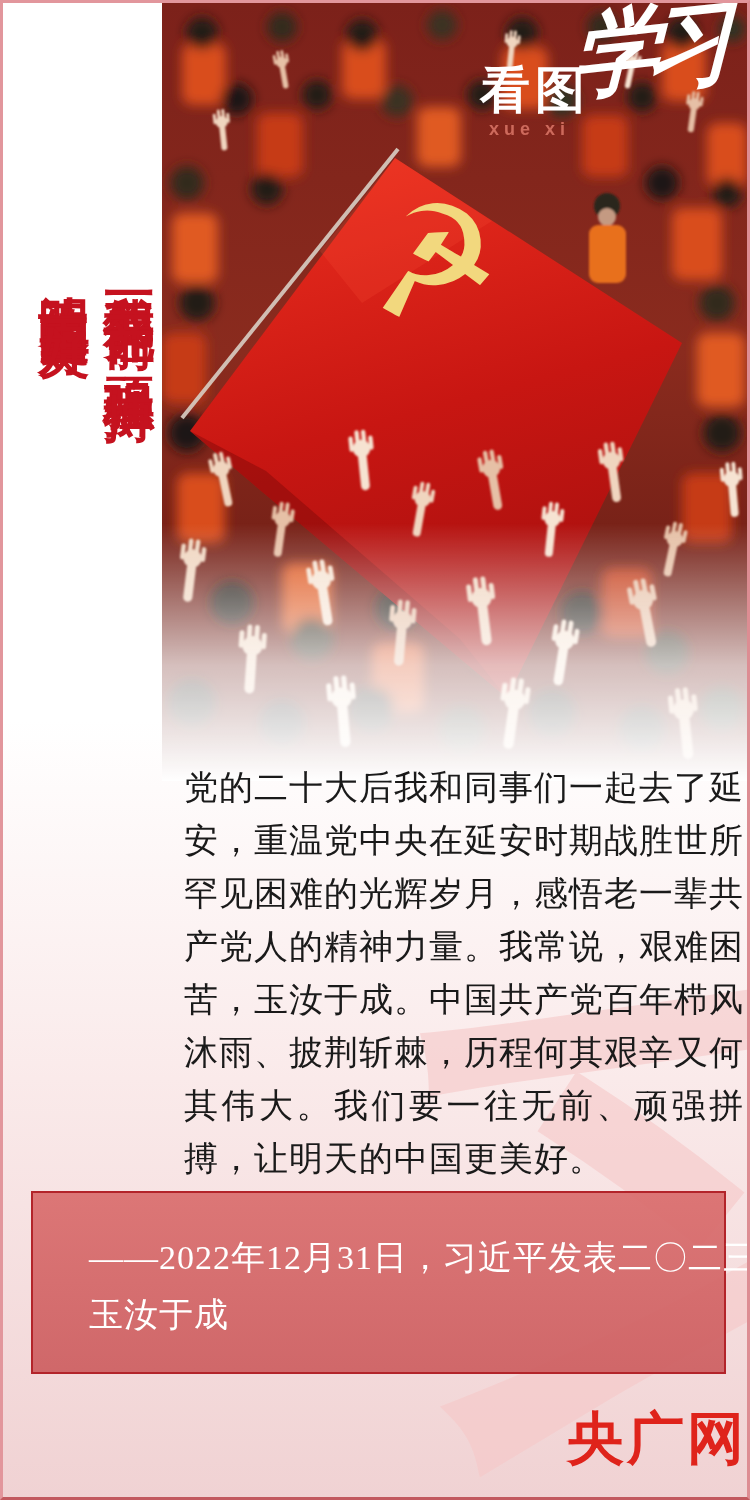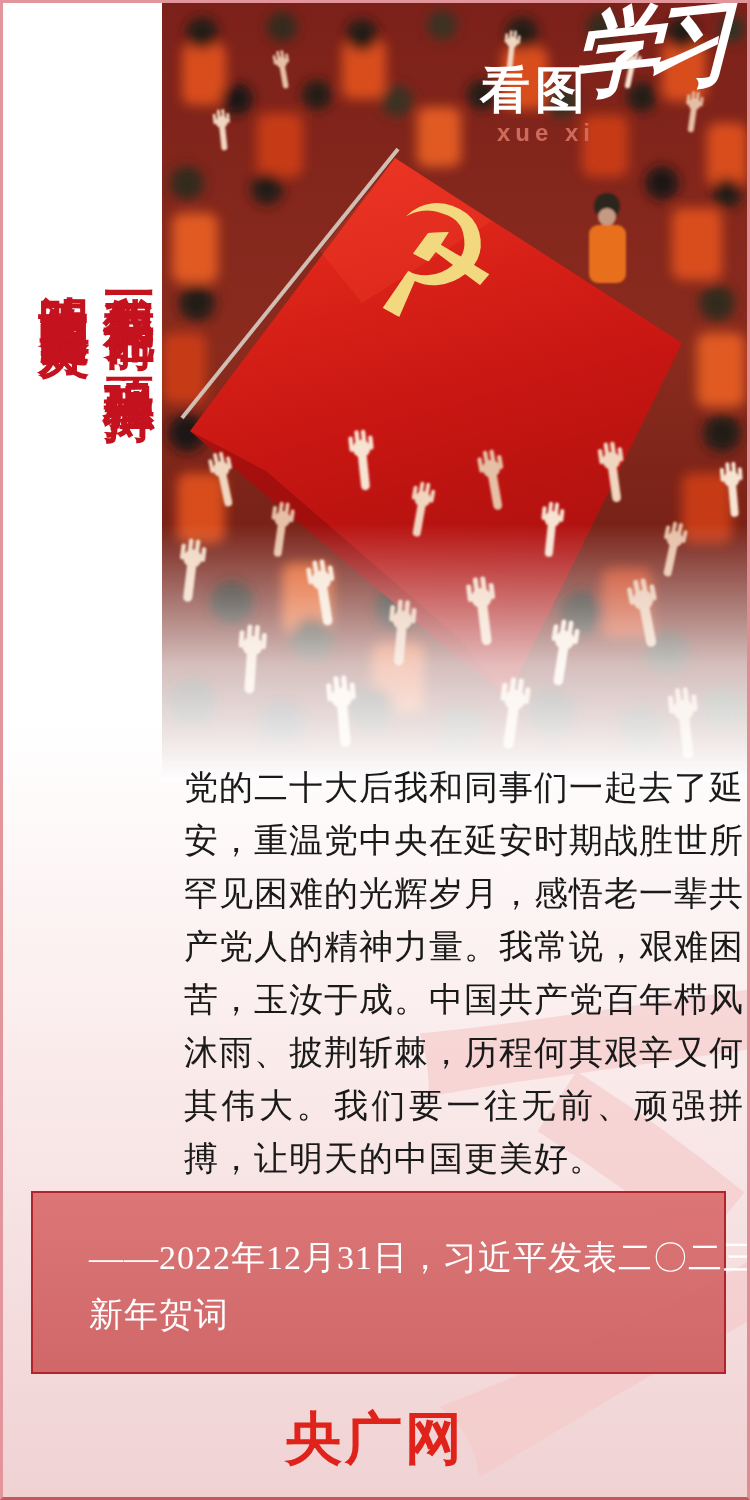"xue xi" .logo .pinyin { font-size: 24px -> 18px; left: 34px -> 26px }
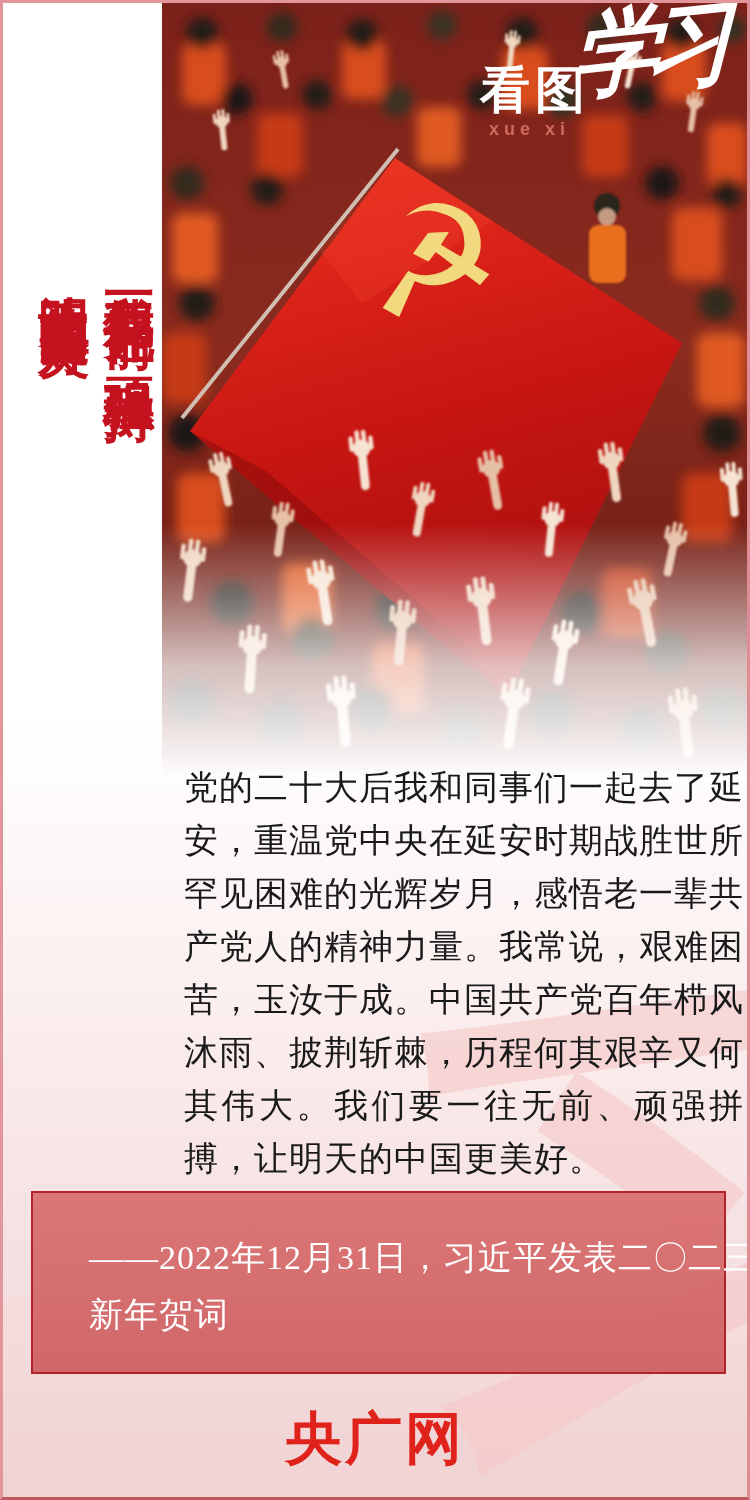"新年贺词" div.line { text: 新年贺词 -> 玉汝于成 }
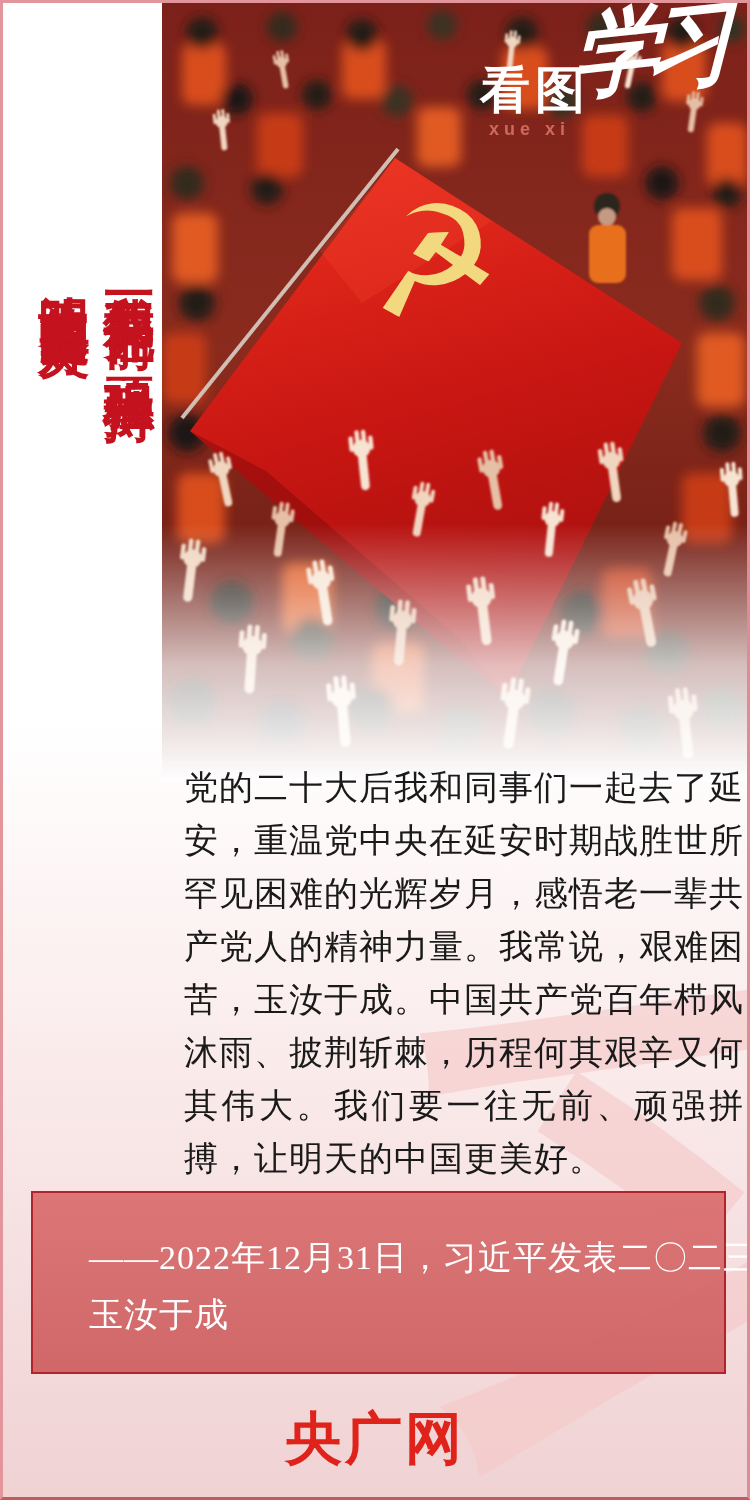"央广网" .footer-logo { text-align: center -> right }
